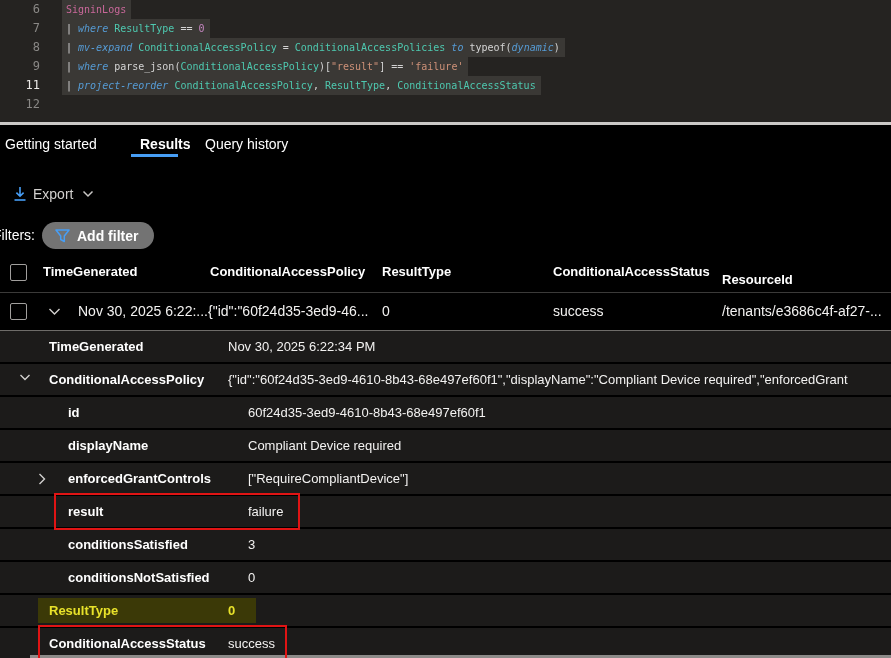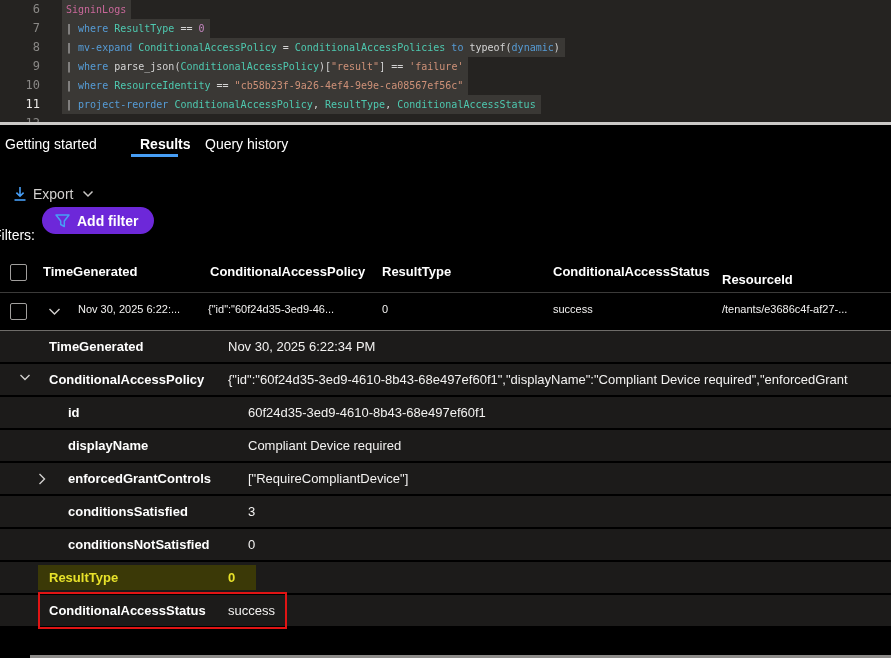"where" .tok-kw { font-style: none -> italic }
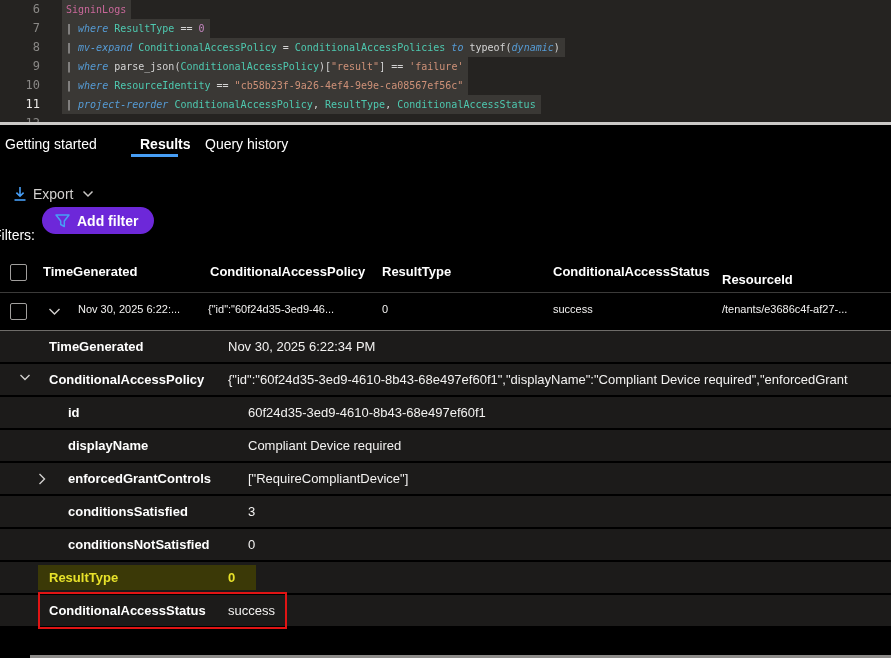"10" div.code-line { html: <div> <span>10</span> <span><span>| </span><span>where</span><span> </span><span>ResourceIdentity</span><span> == </span><span>"cb58b23f-9a26-4ef4-9e9e-ca08567ef56c"</span></span> </div> -> none }
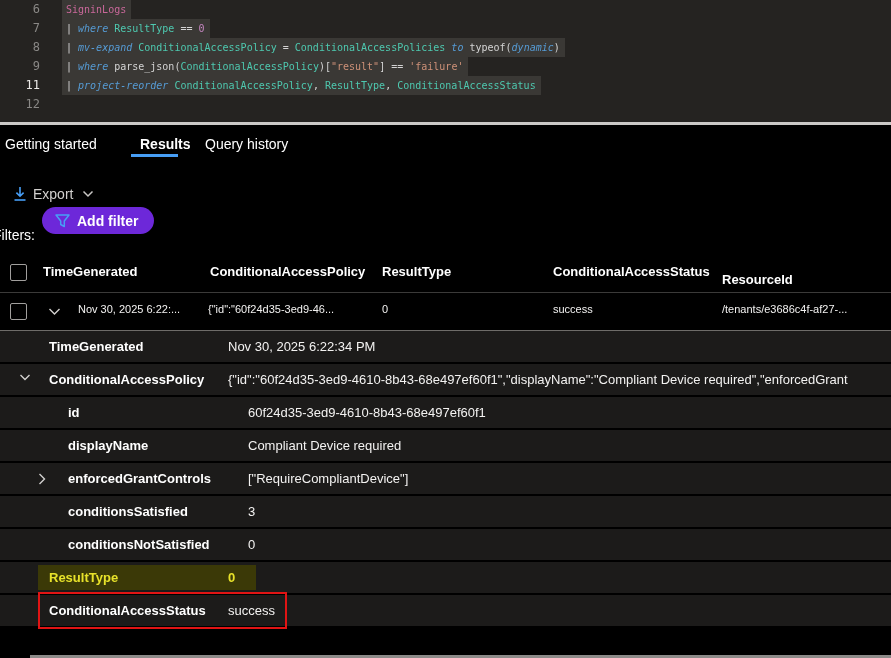"Add filter" .add-filter { background: #6d28d9 -> #737373; top: 207px -> 222px }
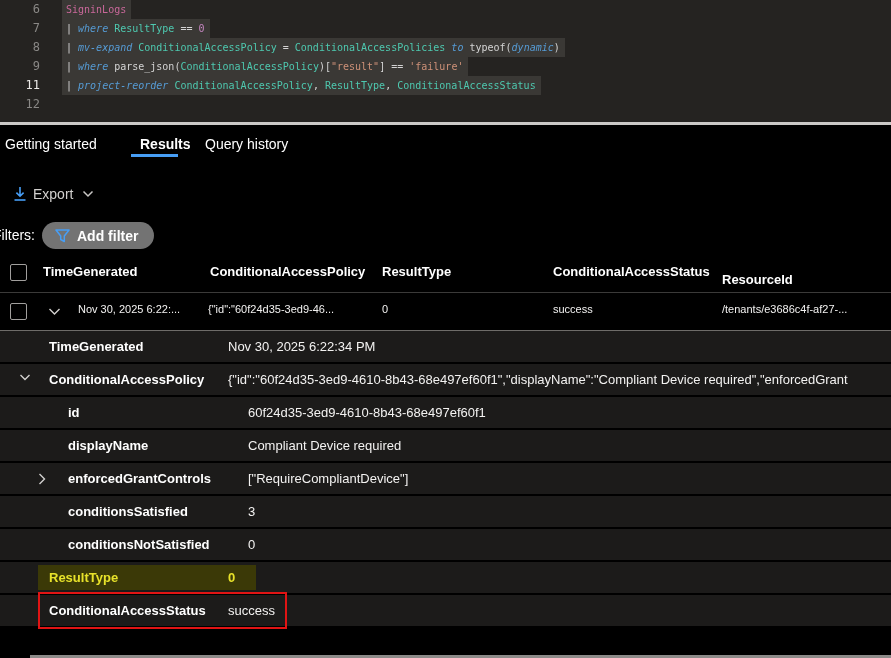"Nov 30, 2025 6:22:..." .row-cell { font-size: 11px -> 14px }
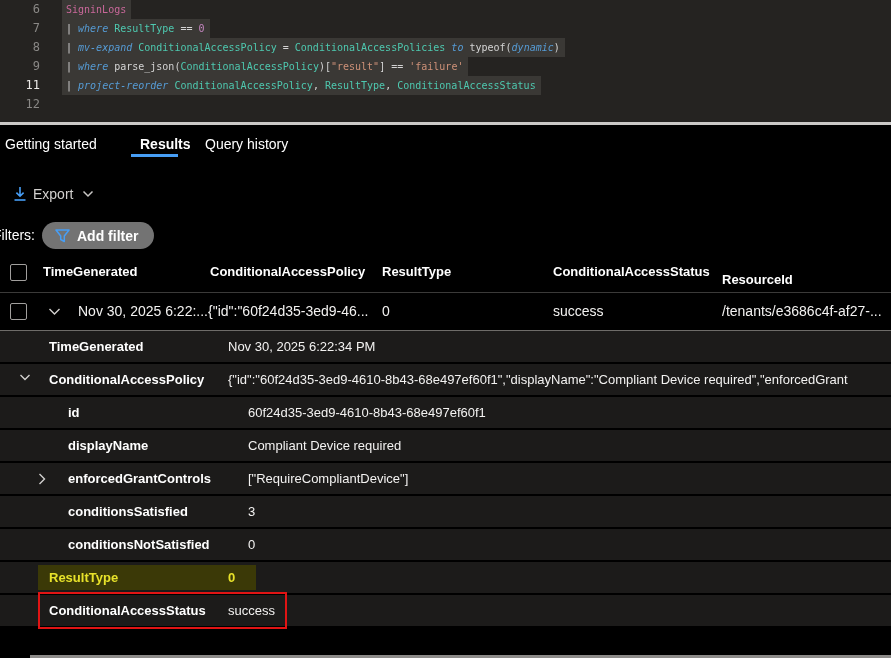"result" div.d-row { html: none -> <div> <span>result</span> <span>failure</span> <div></div> </div> }
